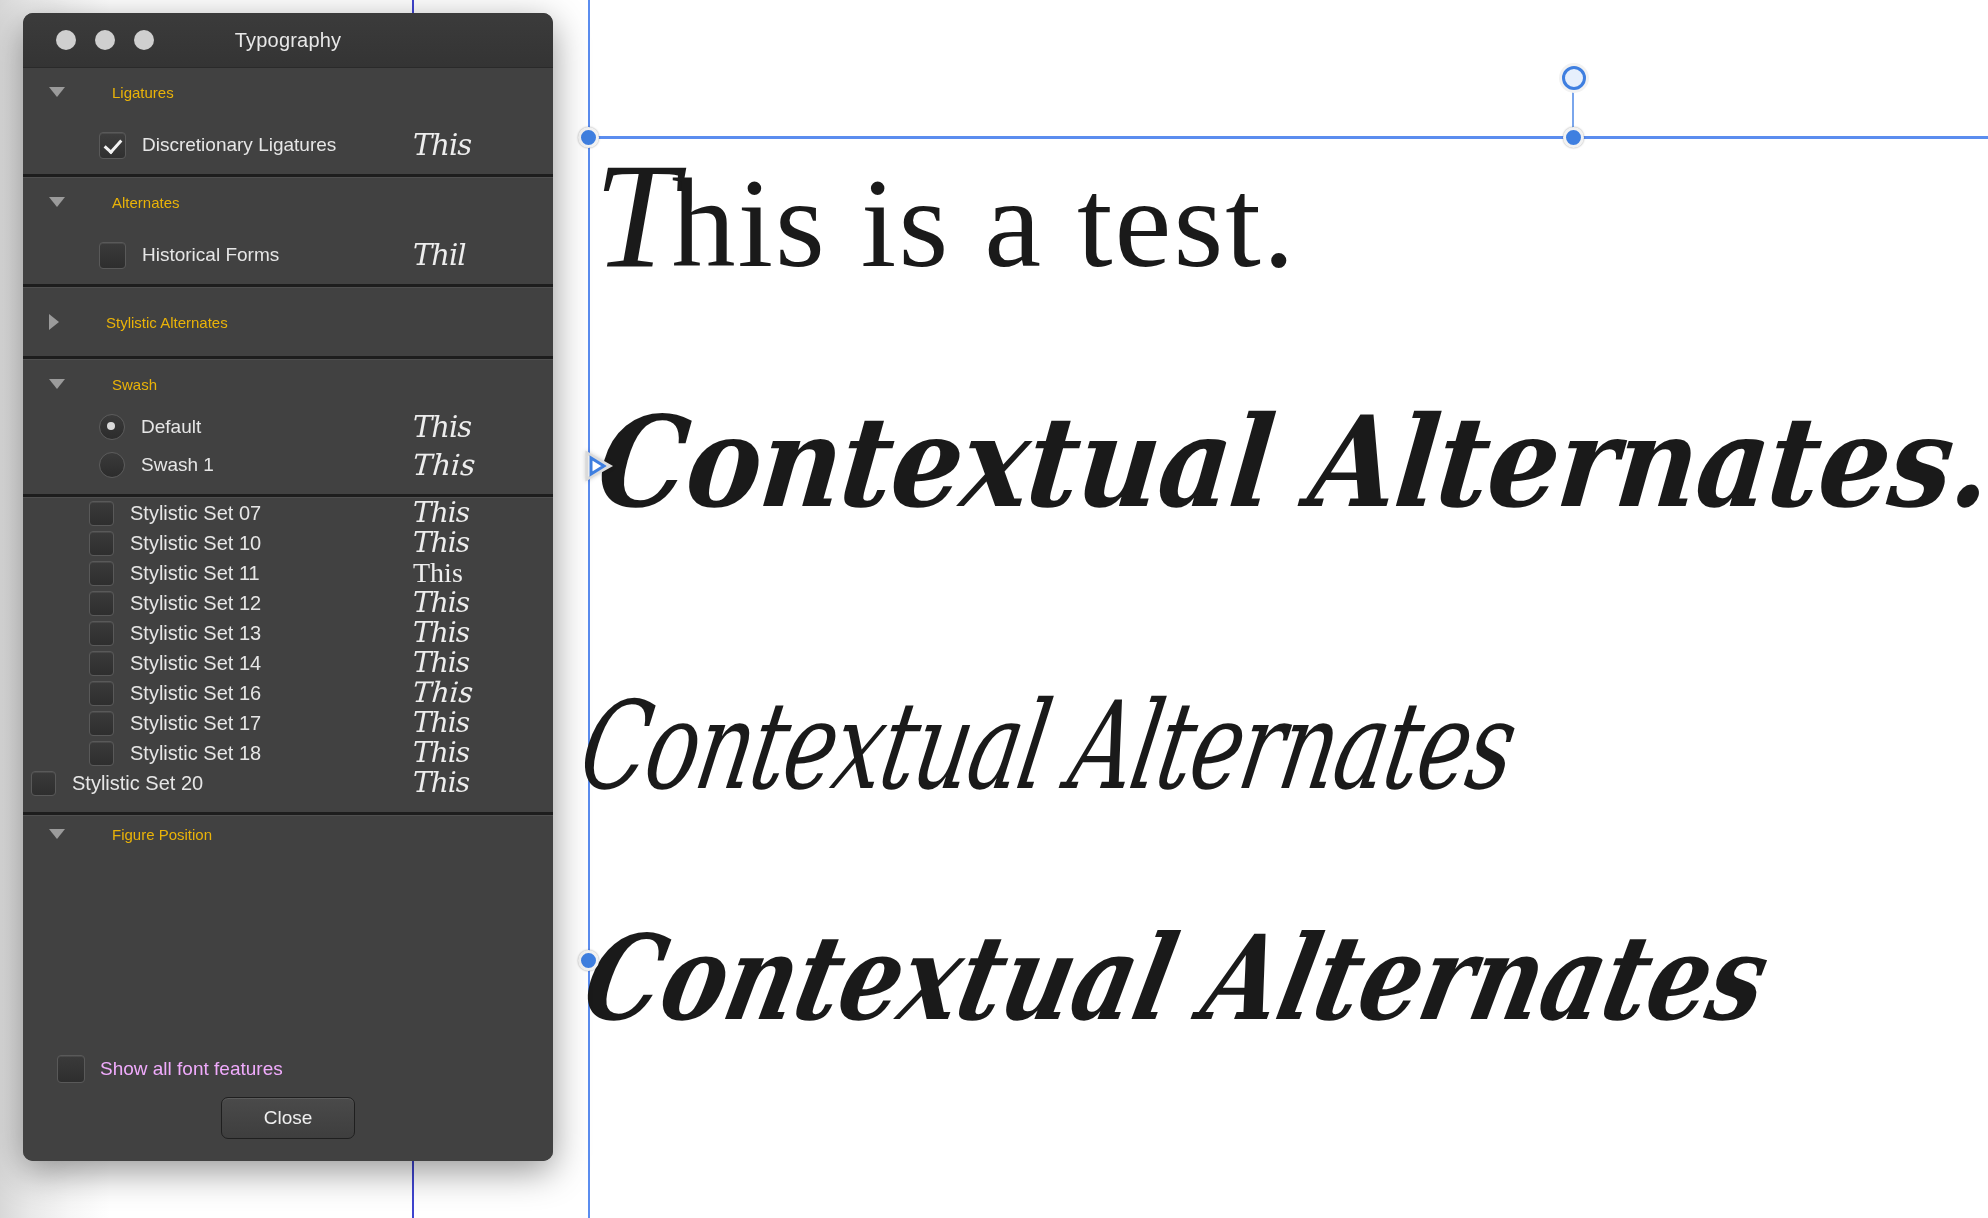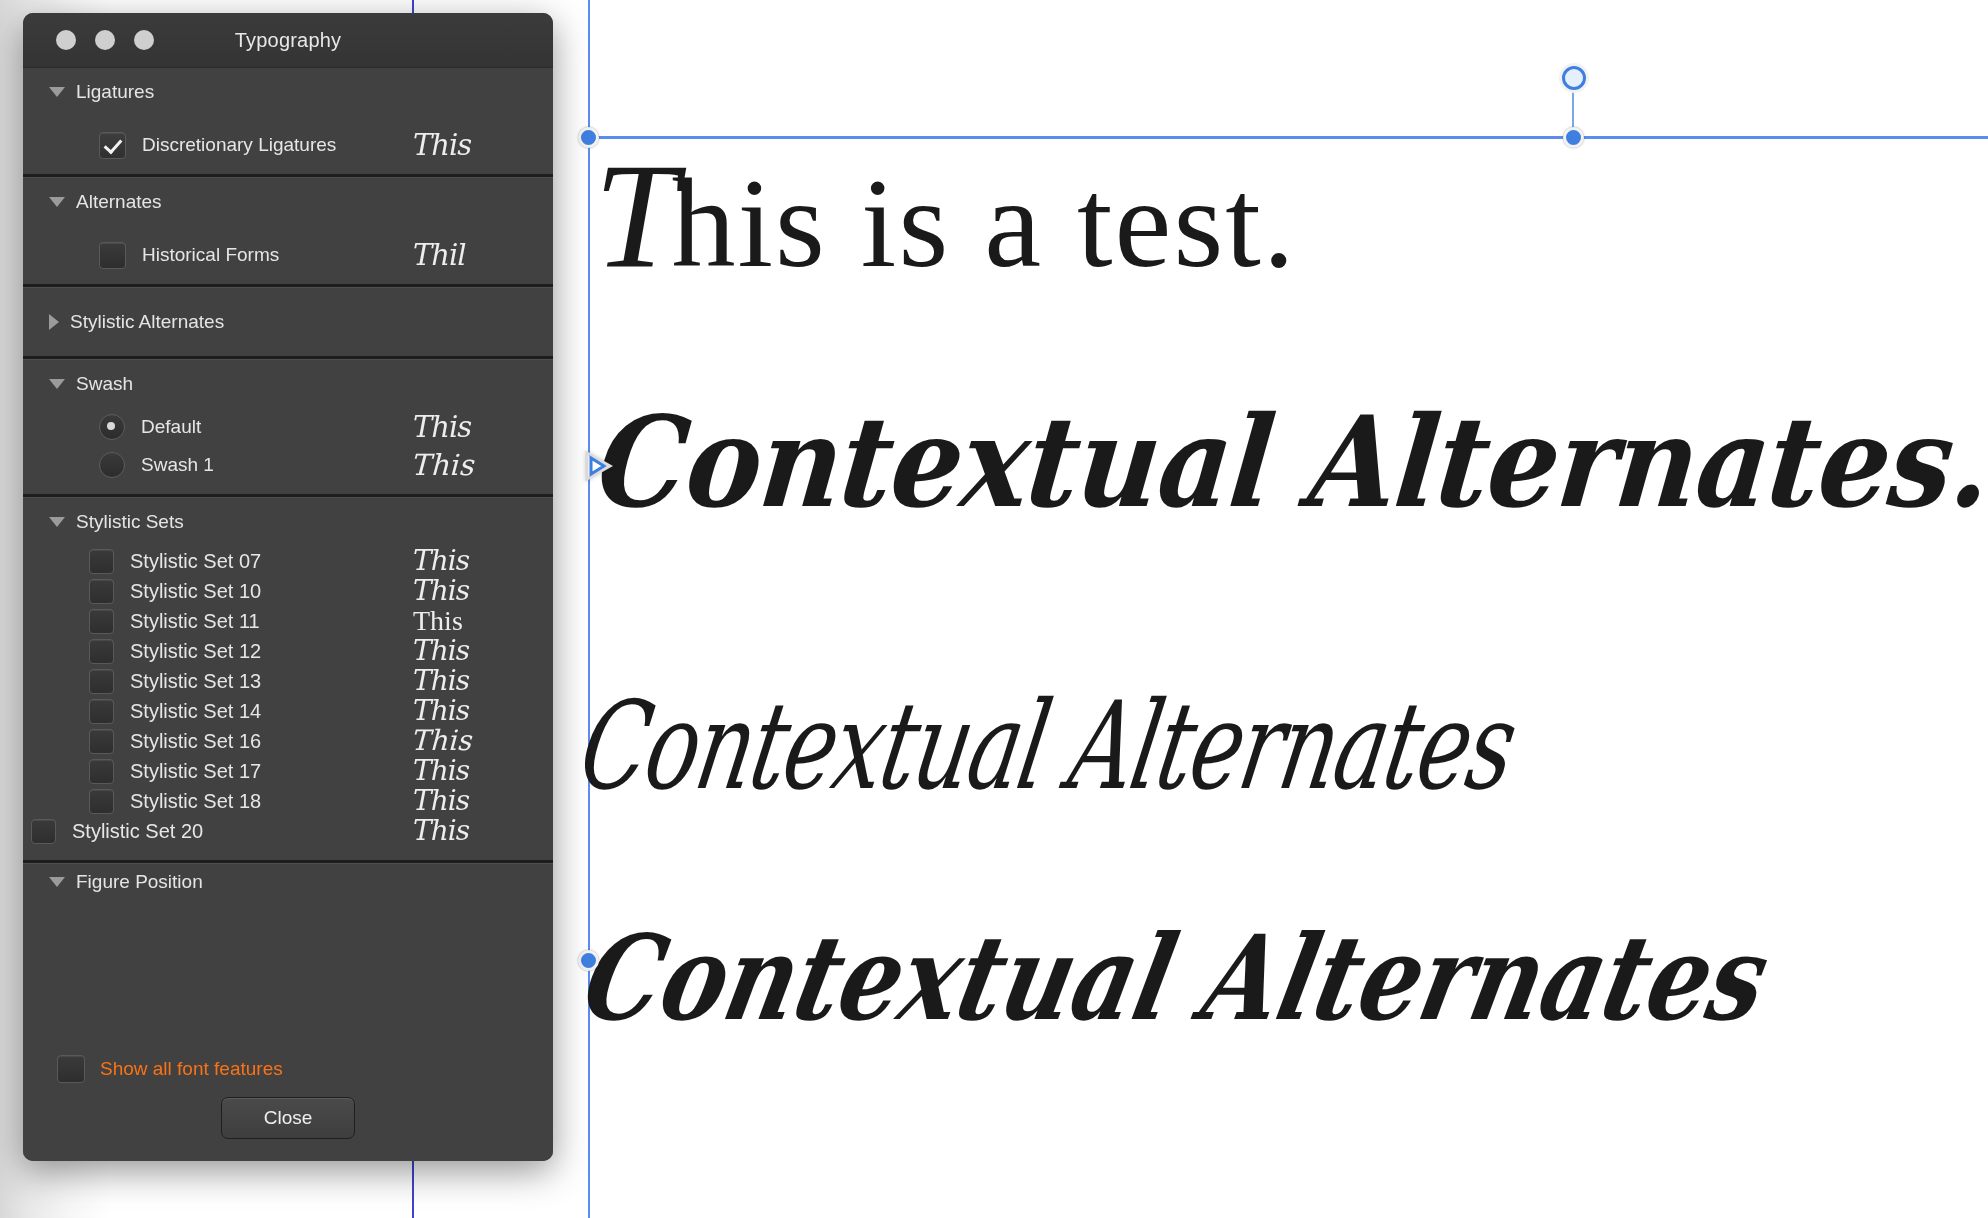"Ligatures" .sec-title { color: #e5e5e5 -> #eab308; font-size: 19px -> 15px; margin-left: none -> 36px }
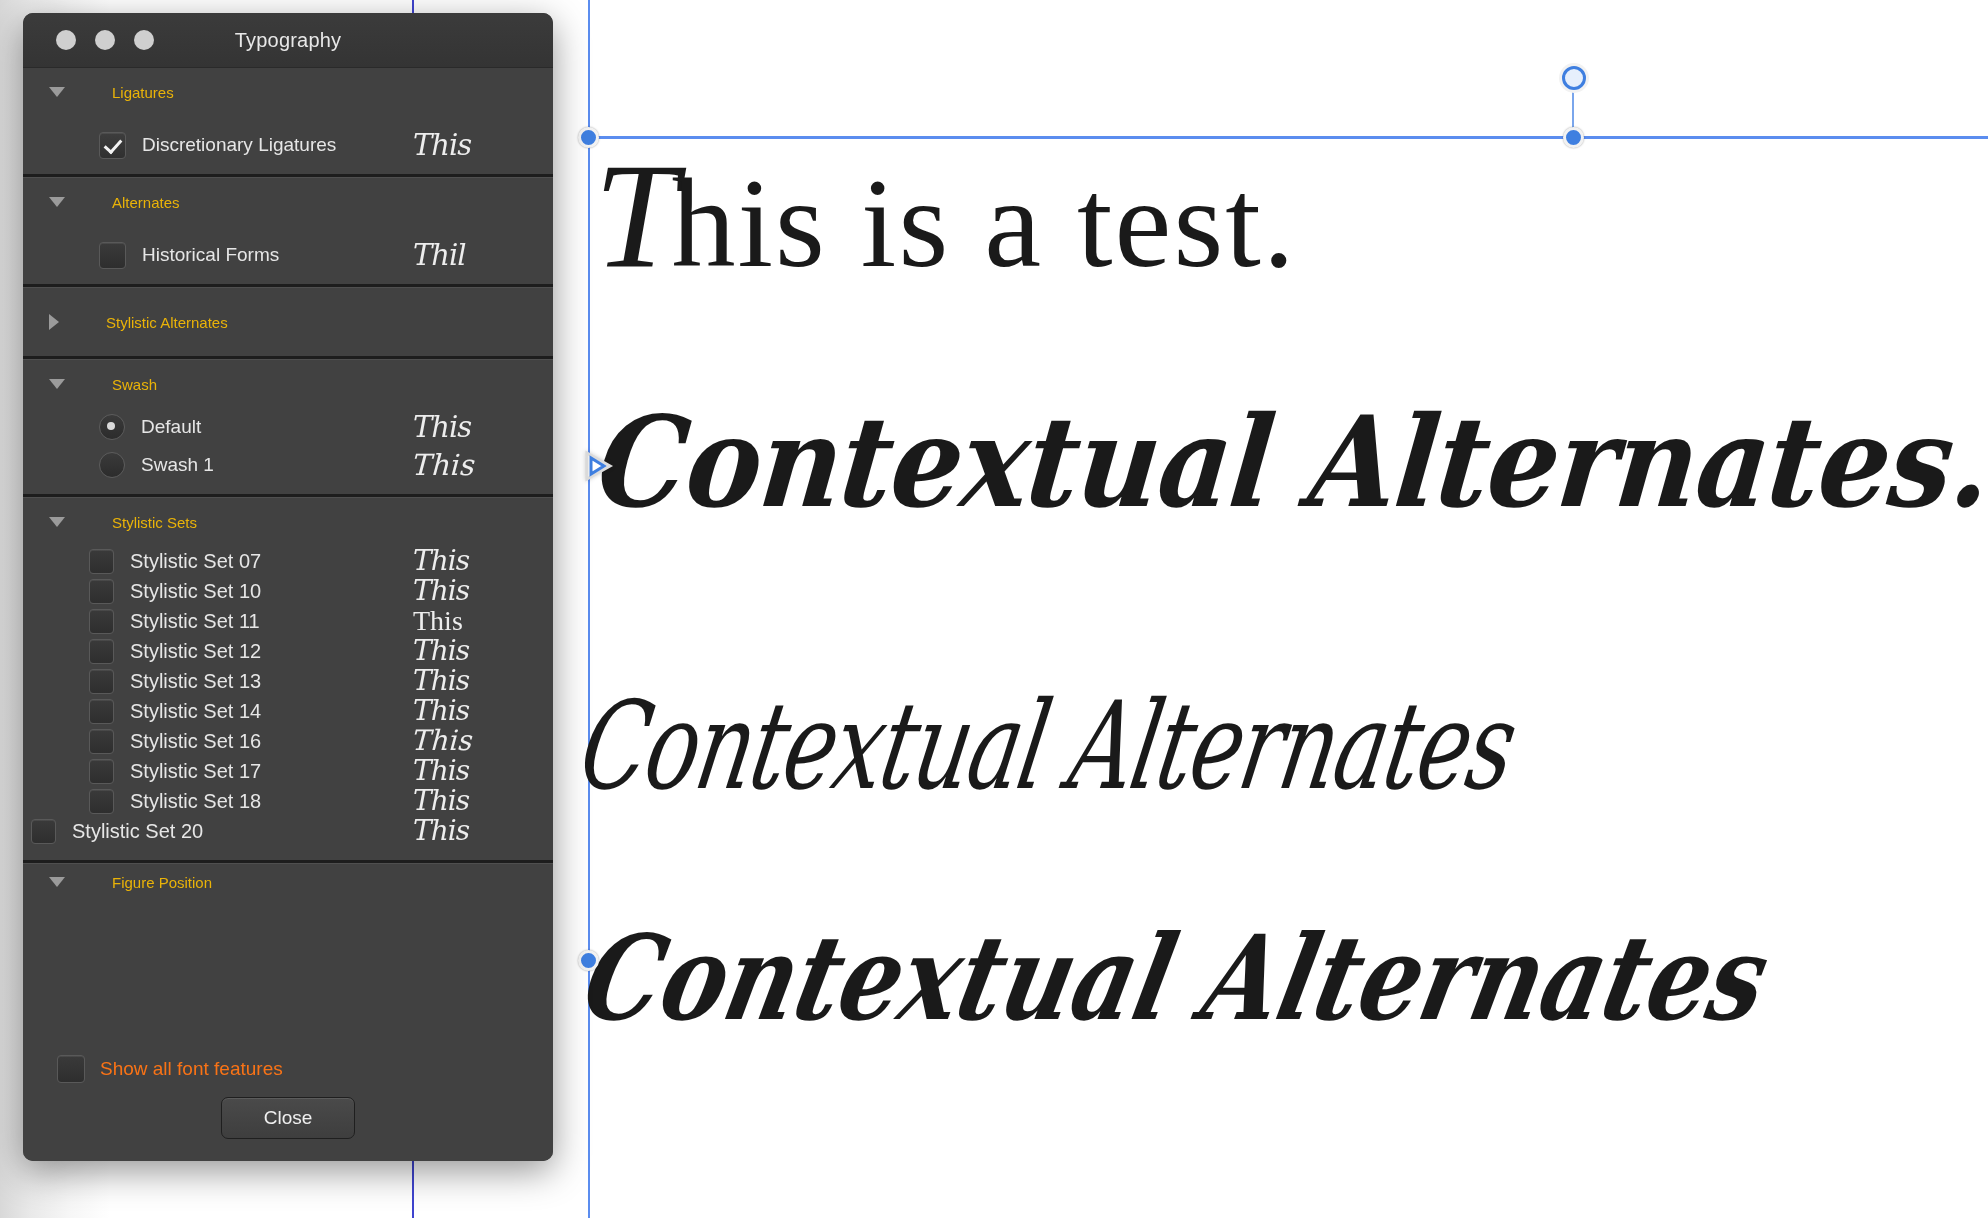"Stylistic Sets" div.sec-header { html: <div> <span></span> <span>Stylistic Sets</span> </div> -> none }
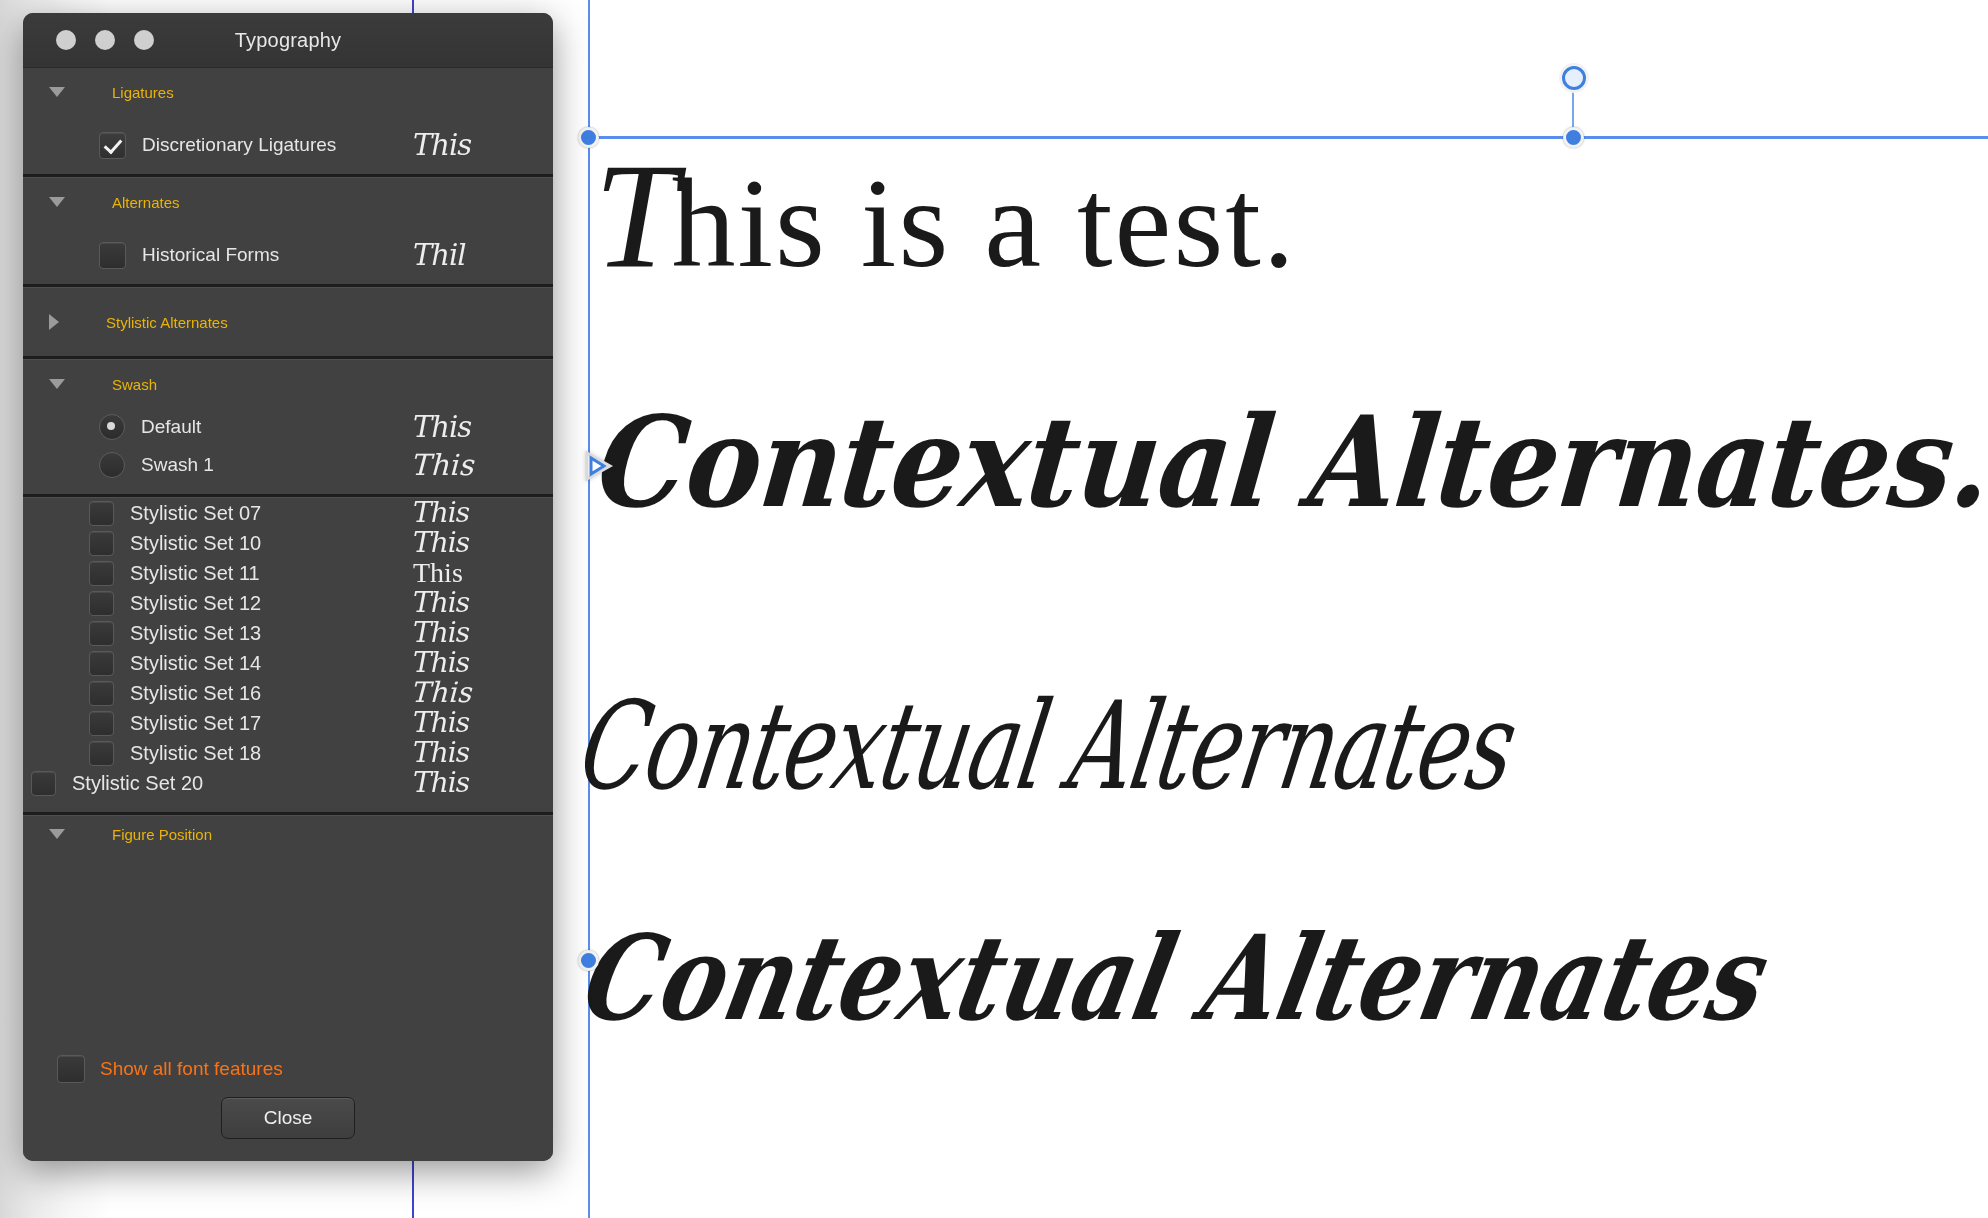"Show all font features" .footer-check-label { color: #f97316 -> #f0abfc }
